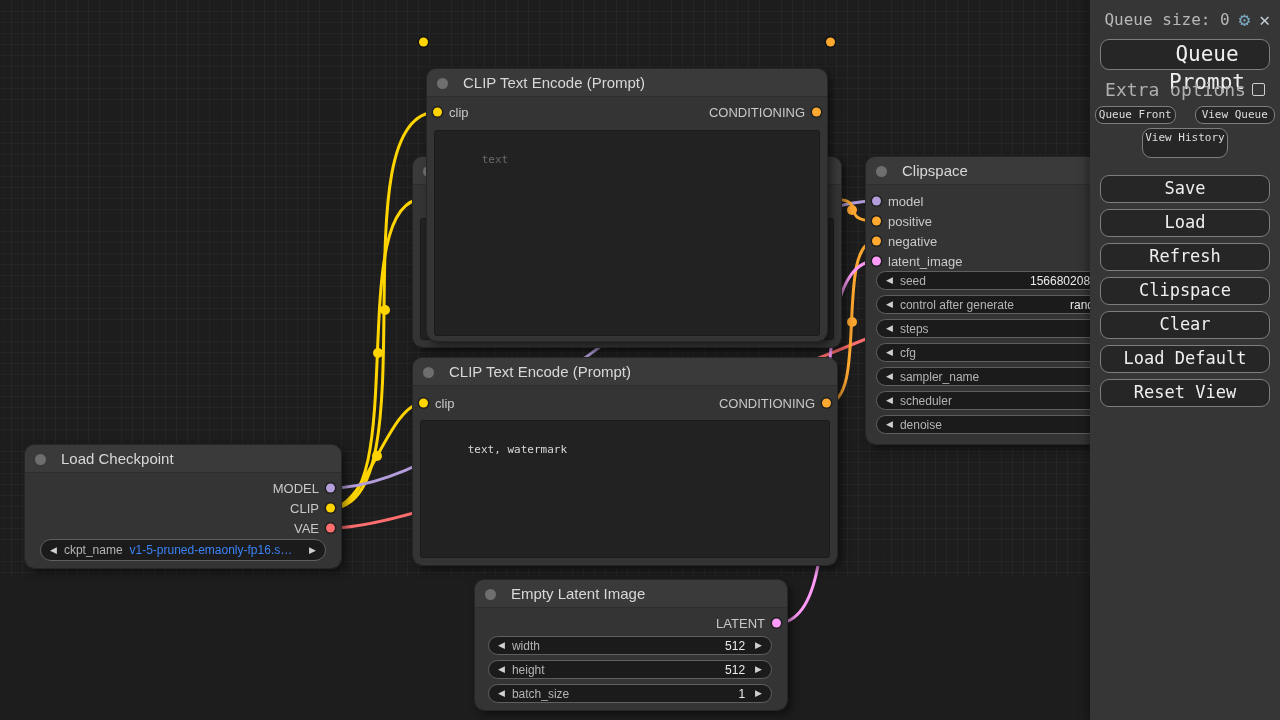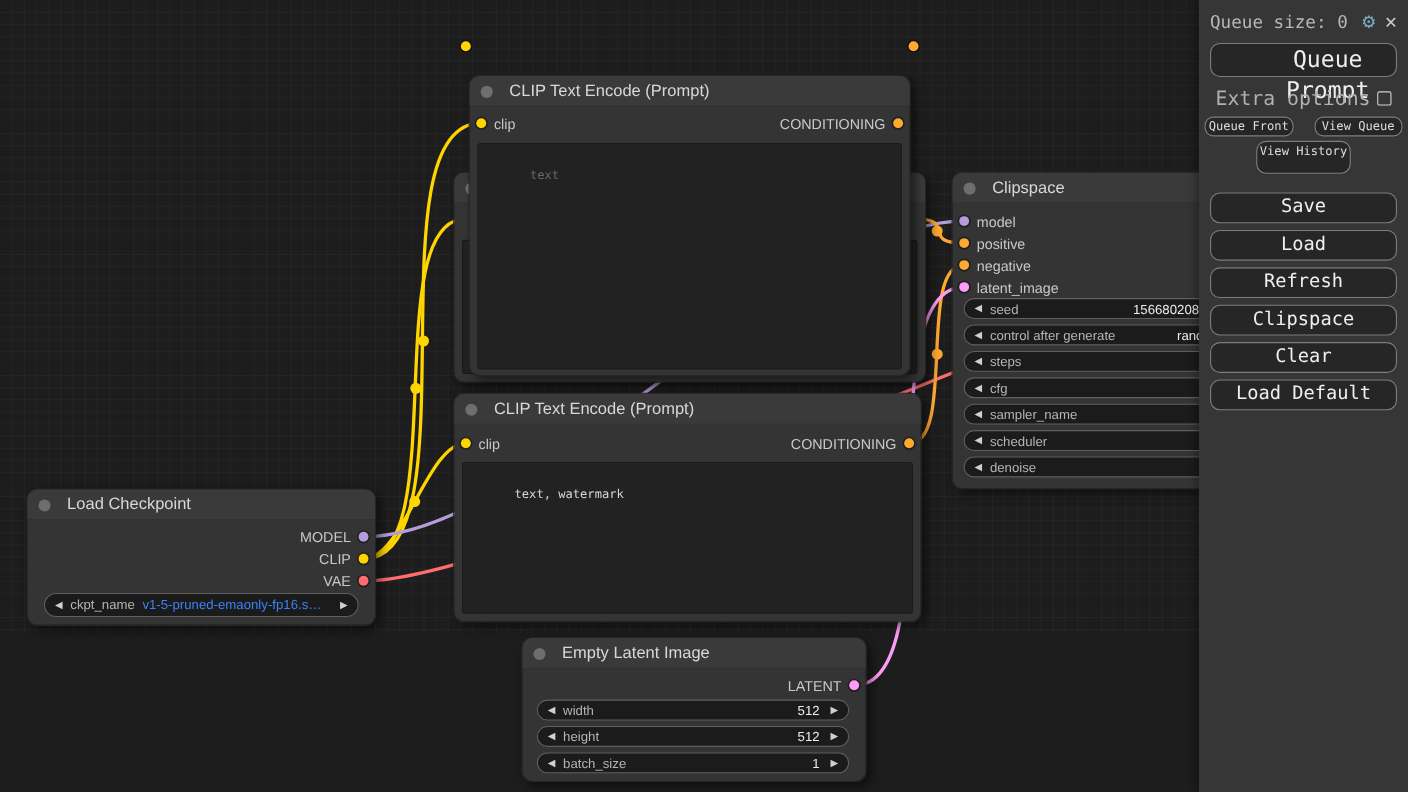"Queue size: 0" .sb-queue-size { text-align: none -> right }
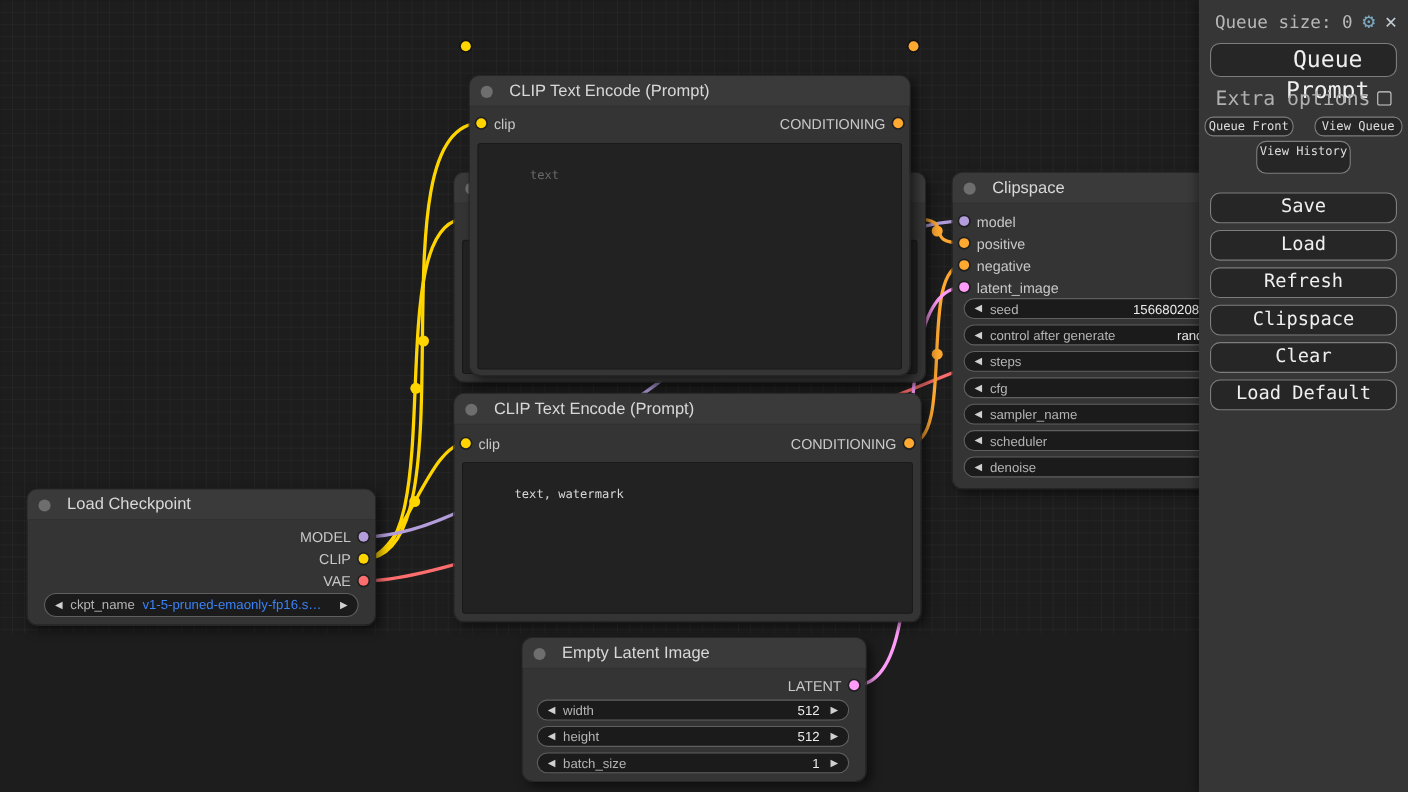"Reset View" div.sb-btn { html: none -> <div>Reset View</div> }
